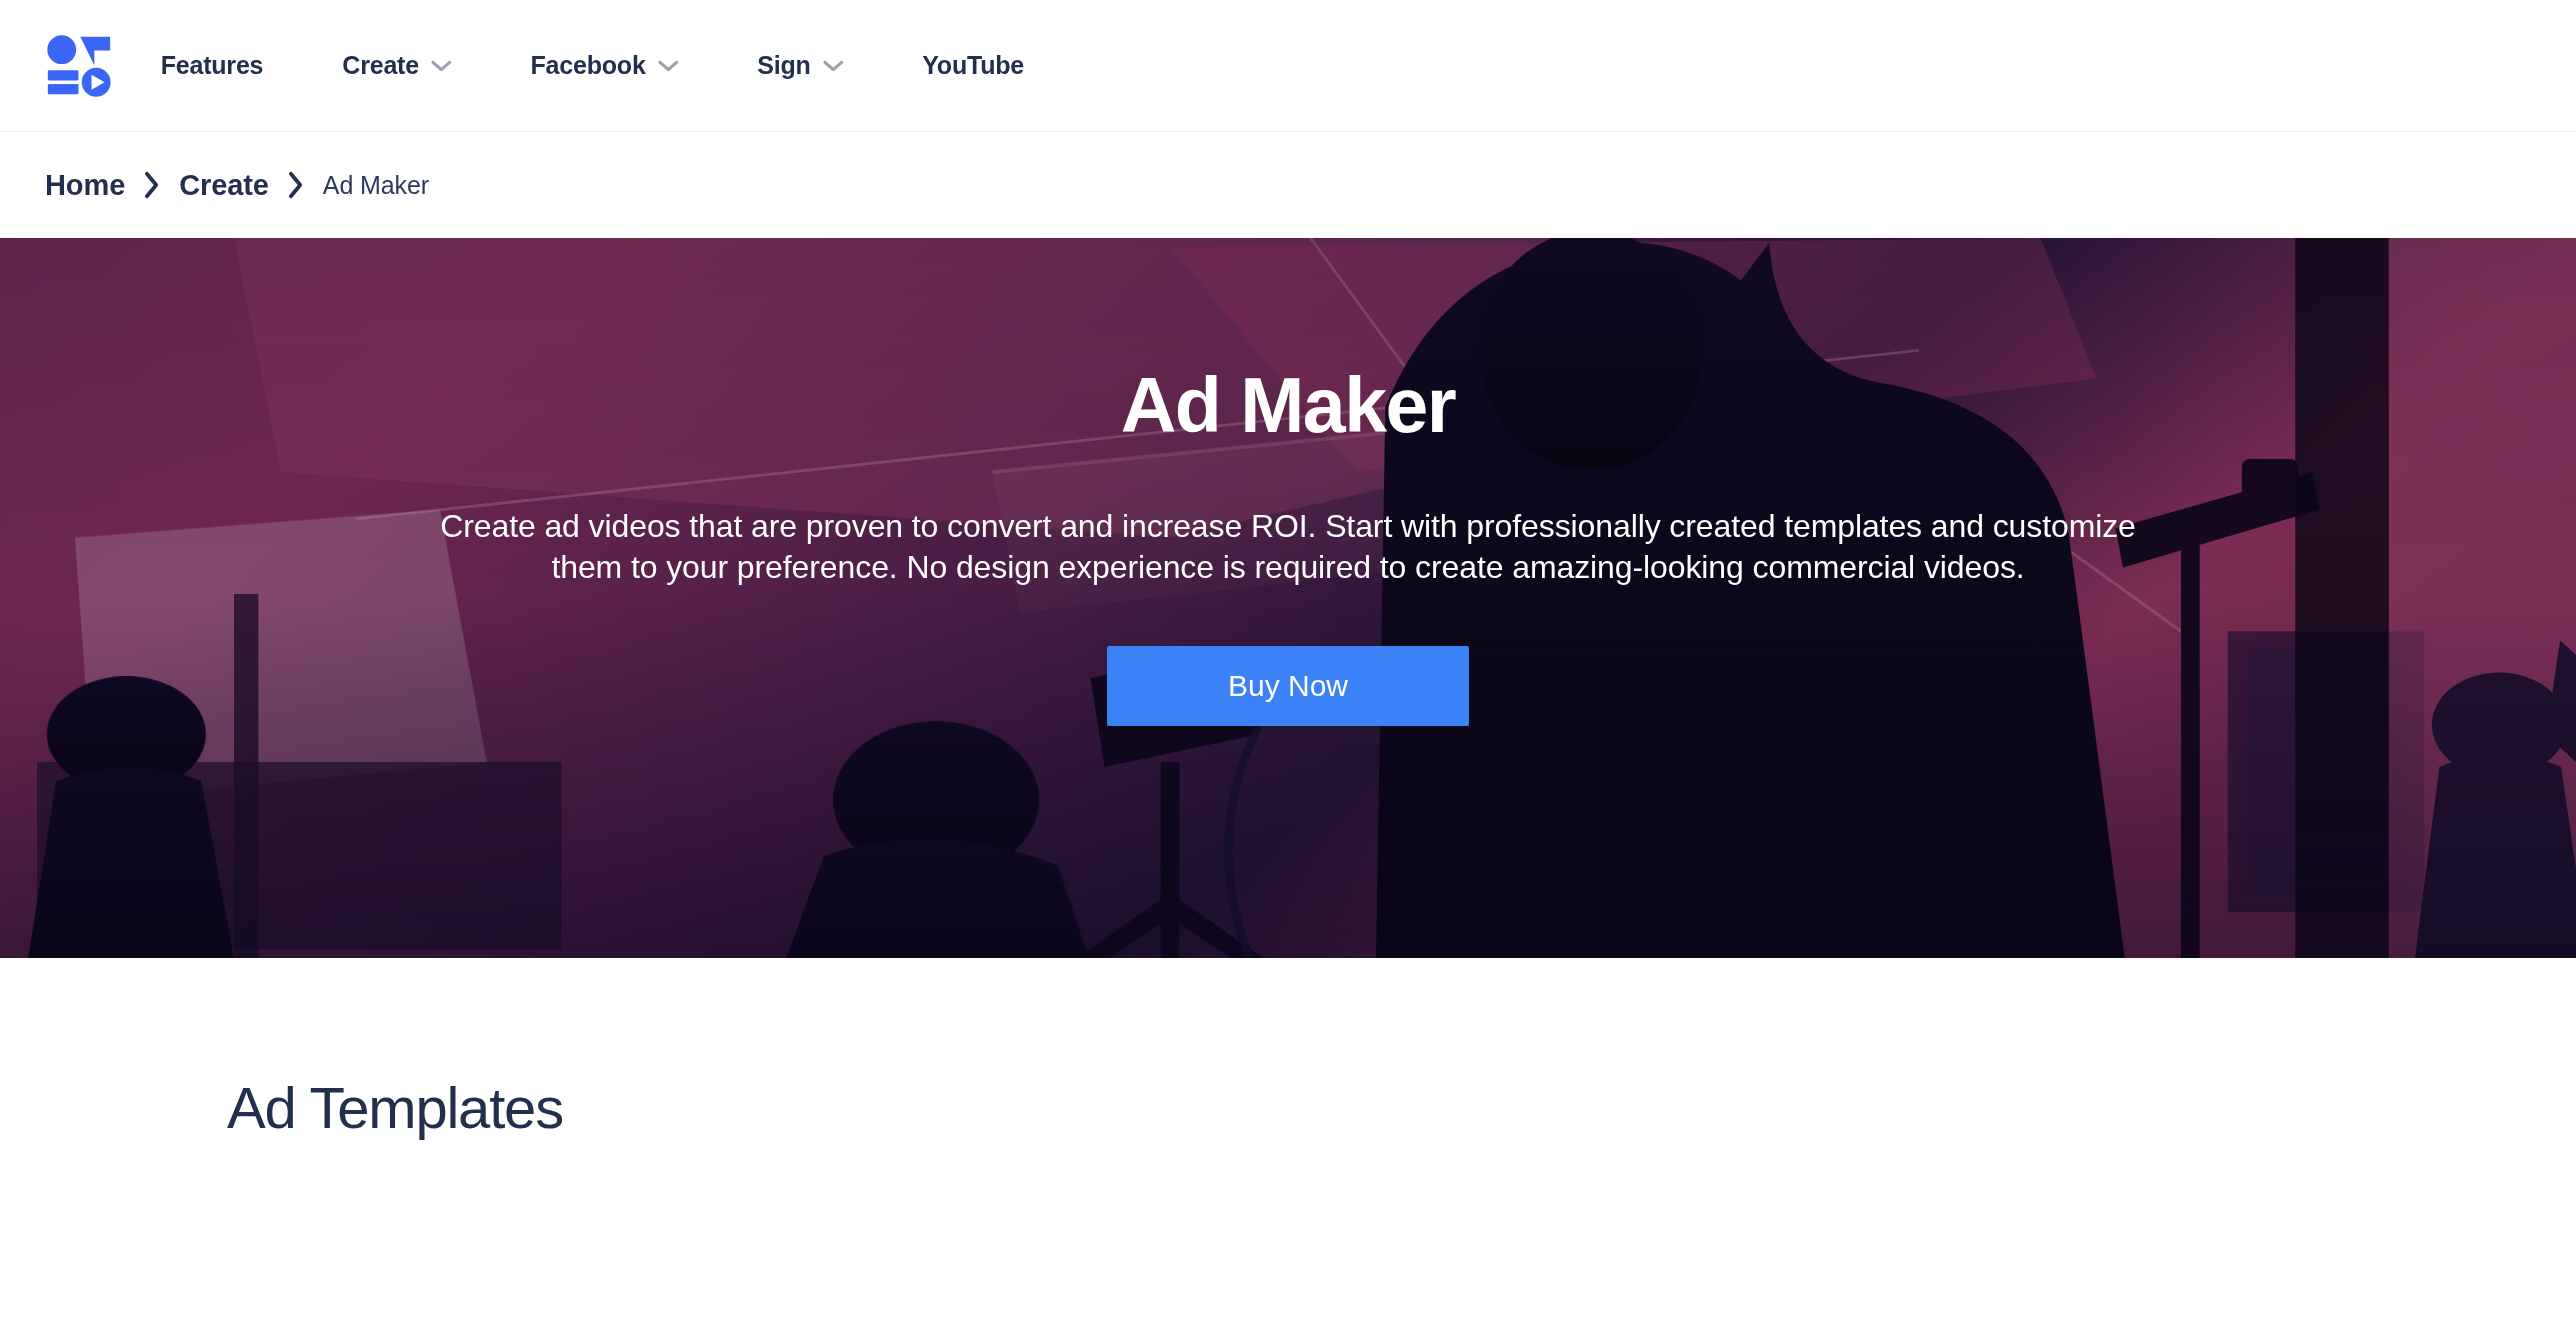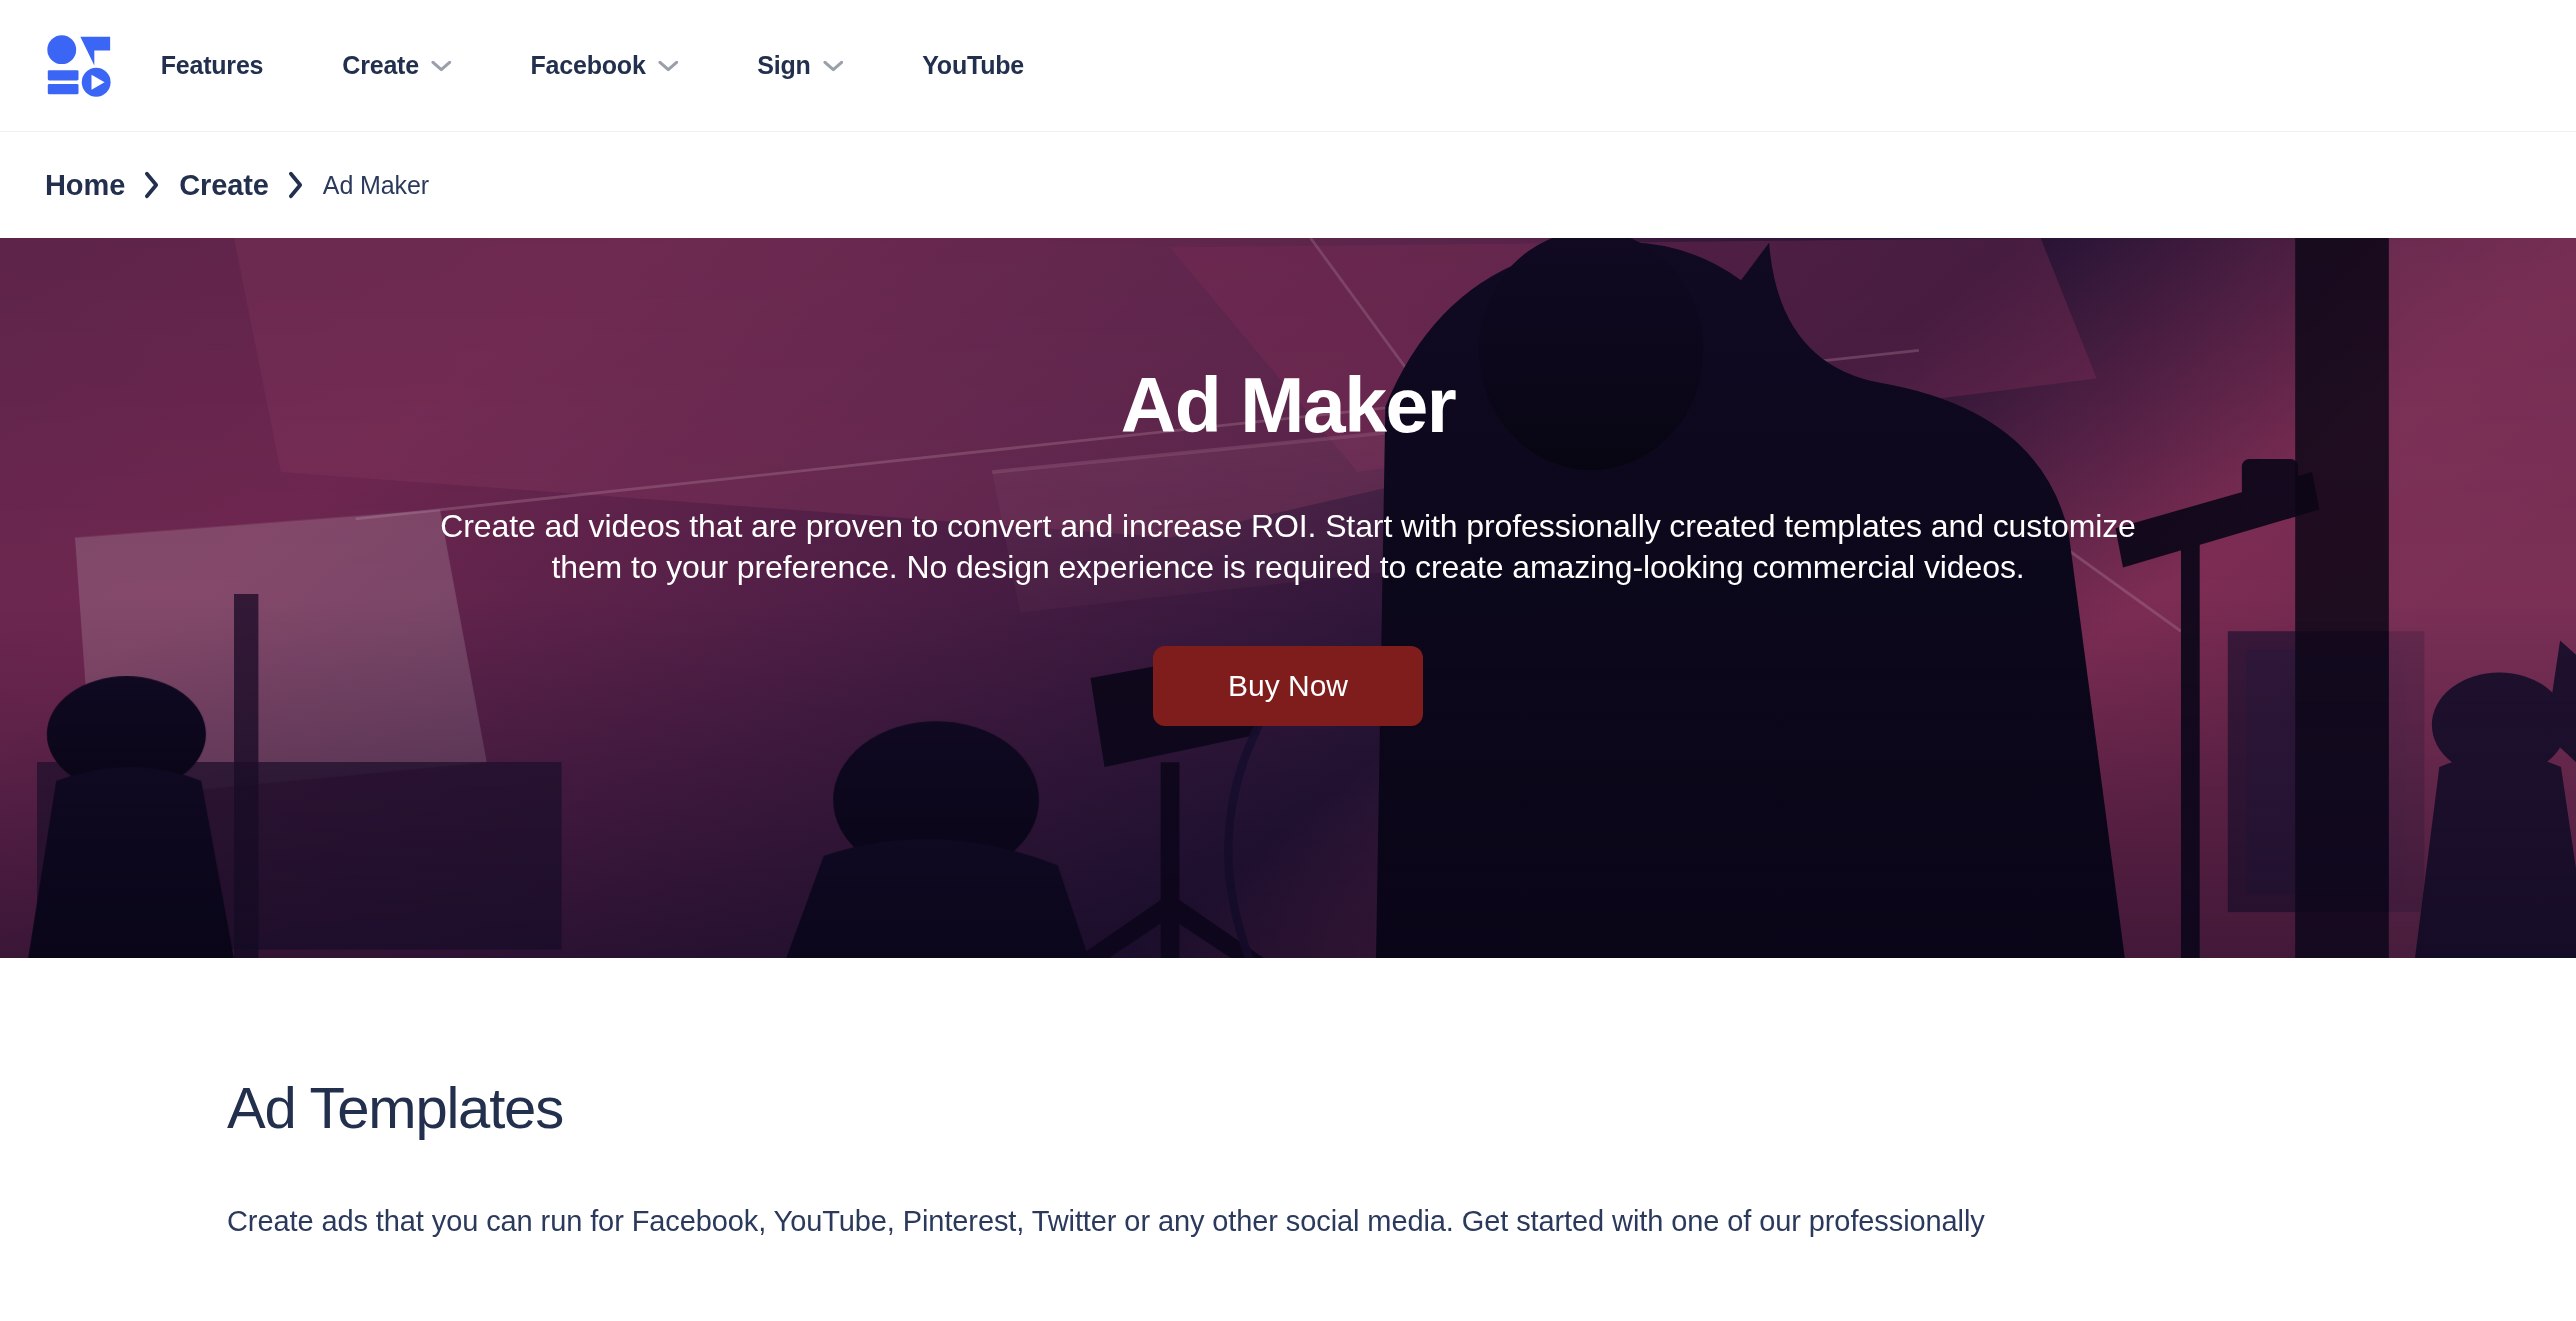"Buy Now" .hero-cta { background: #7f1d1d -> #3b82f6; border-radius: 12px -> 2px; width: 270px -> 362px }
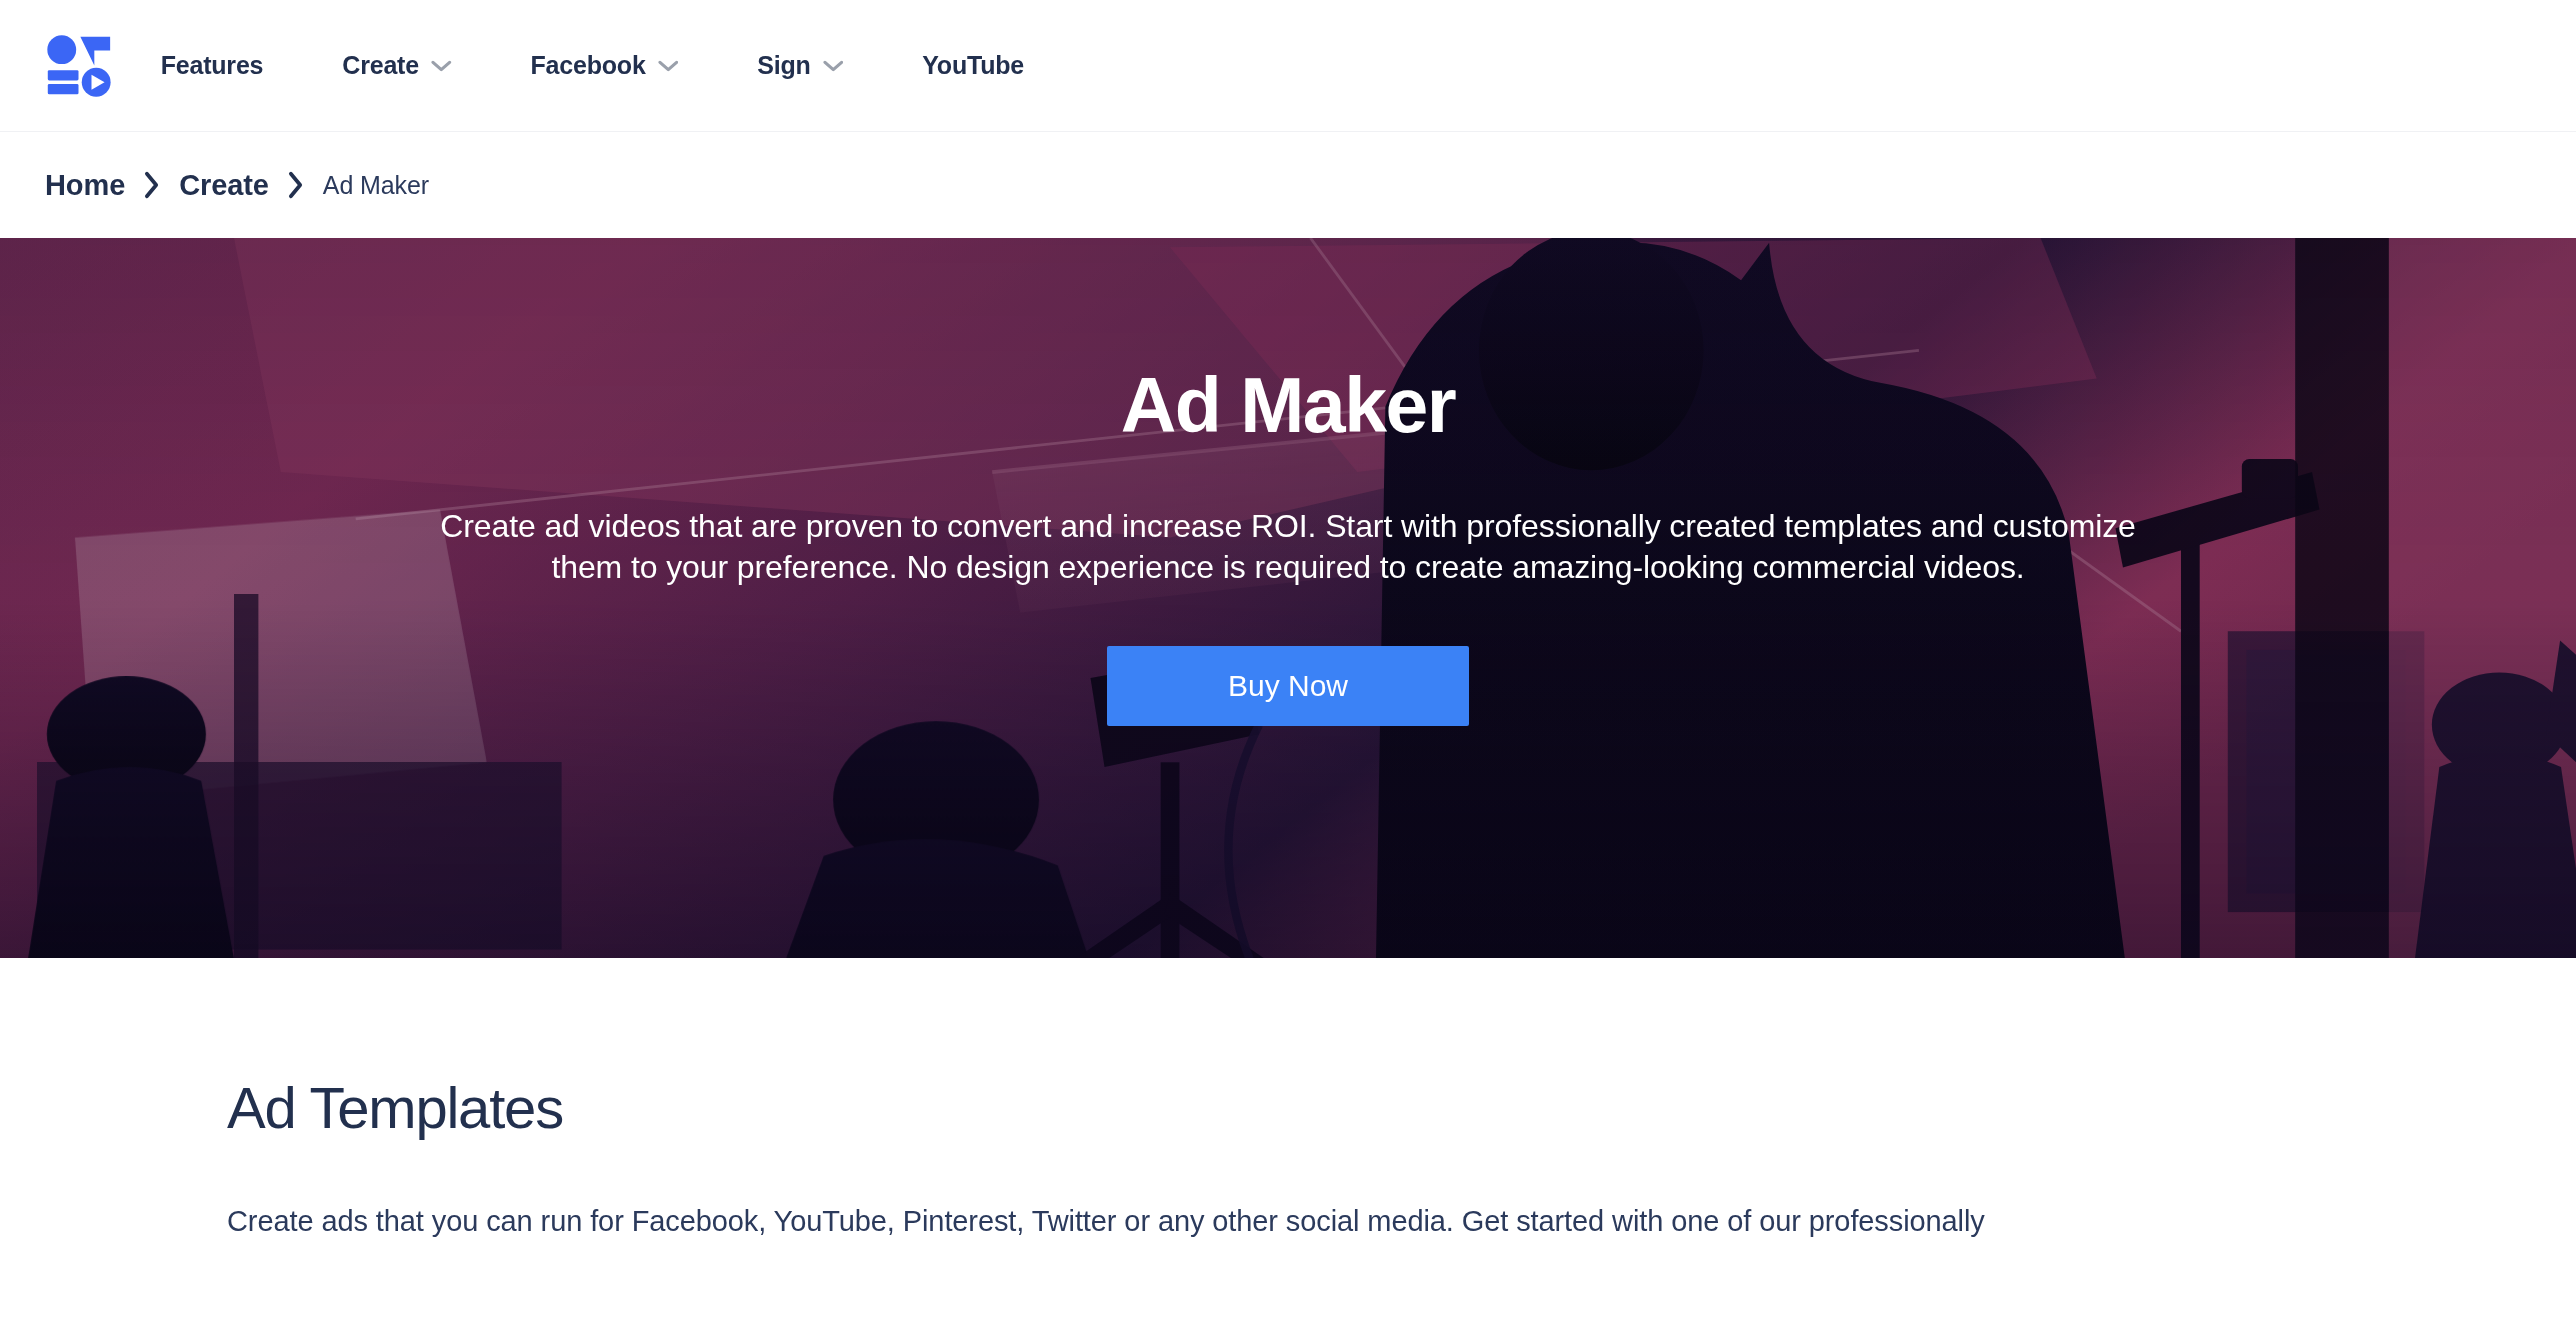"Create ads that you can" p.section-body { html: <p>Create ads that you can run for Facebook, YouTube, Pinterest, Twitter or any other social media. Get started with one of our professionally</p> -> none }
